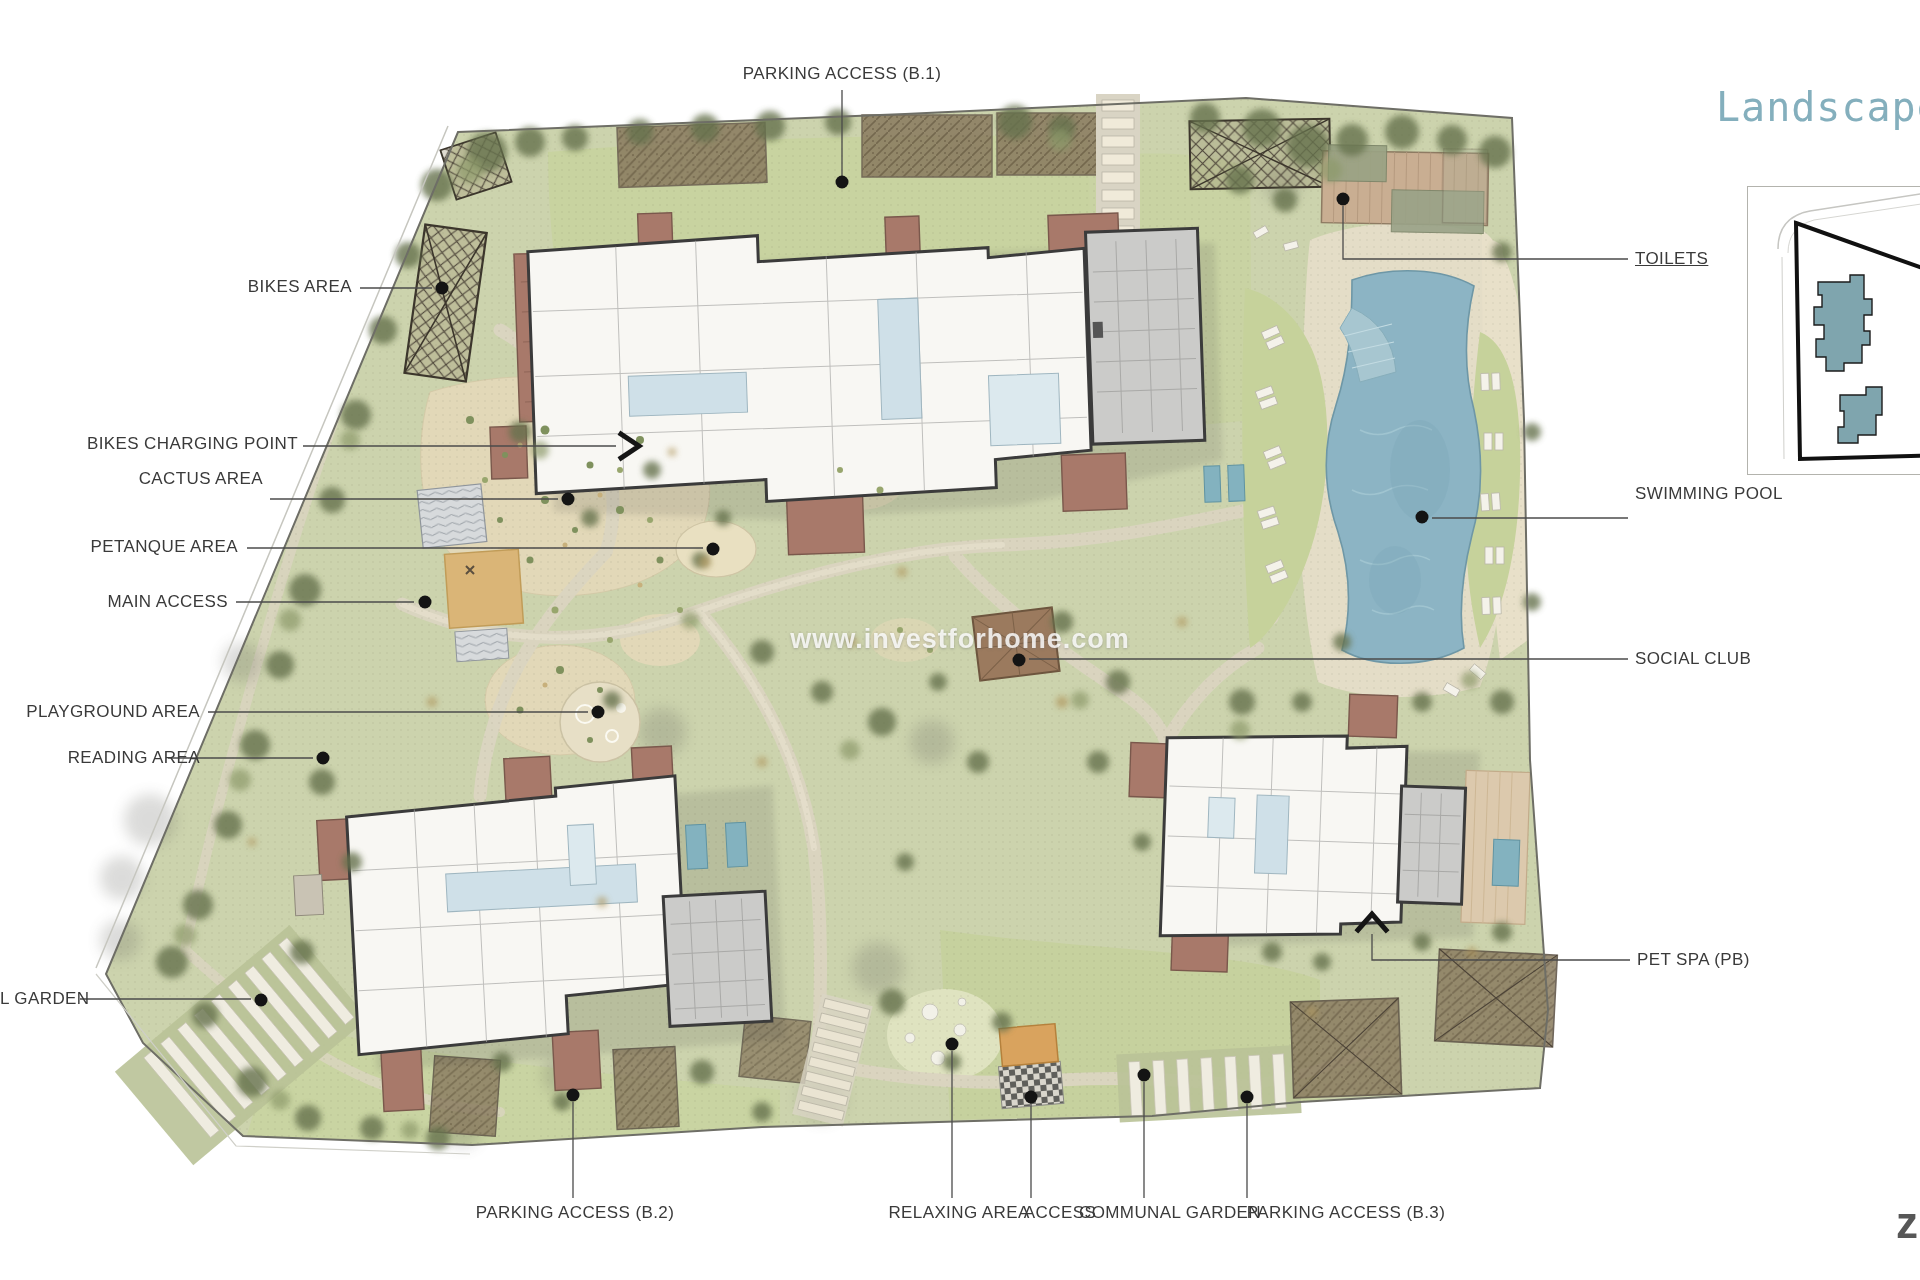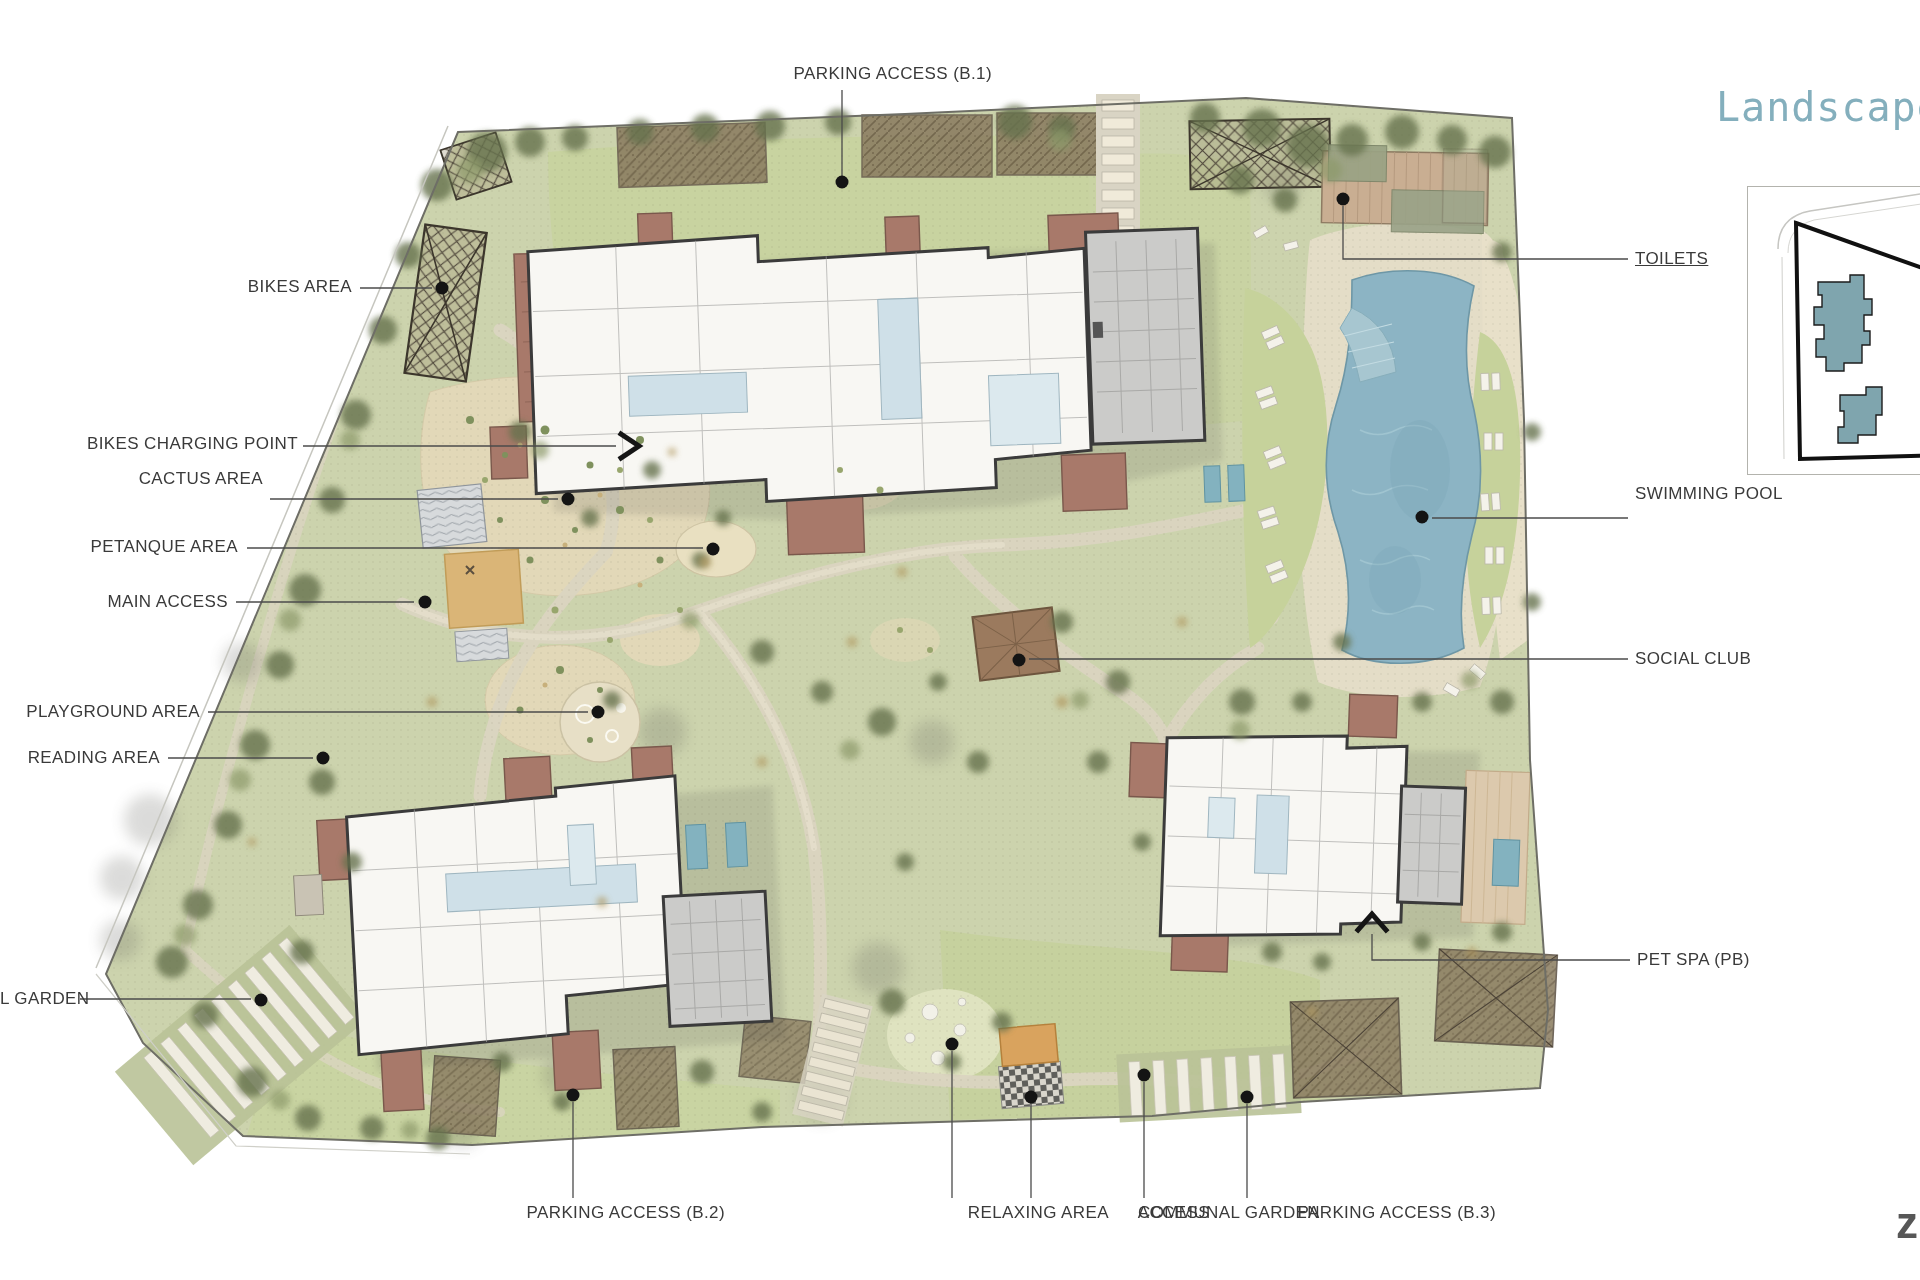"PARKING ACCESS (B.1)" .c { text-align: right -> center }
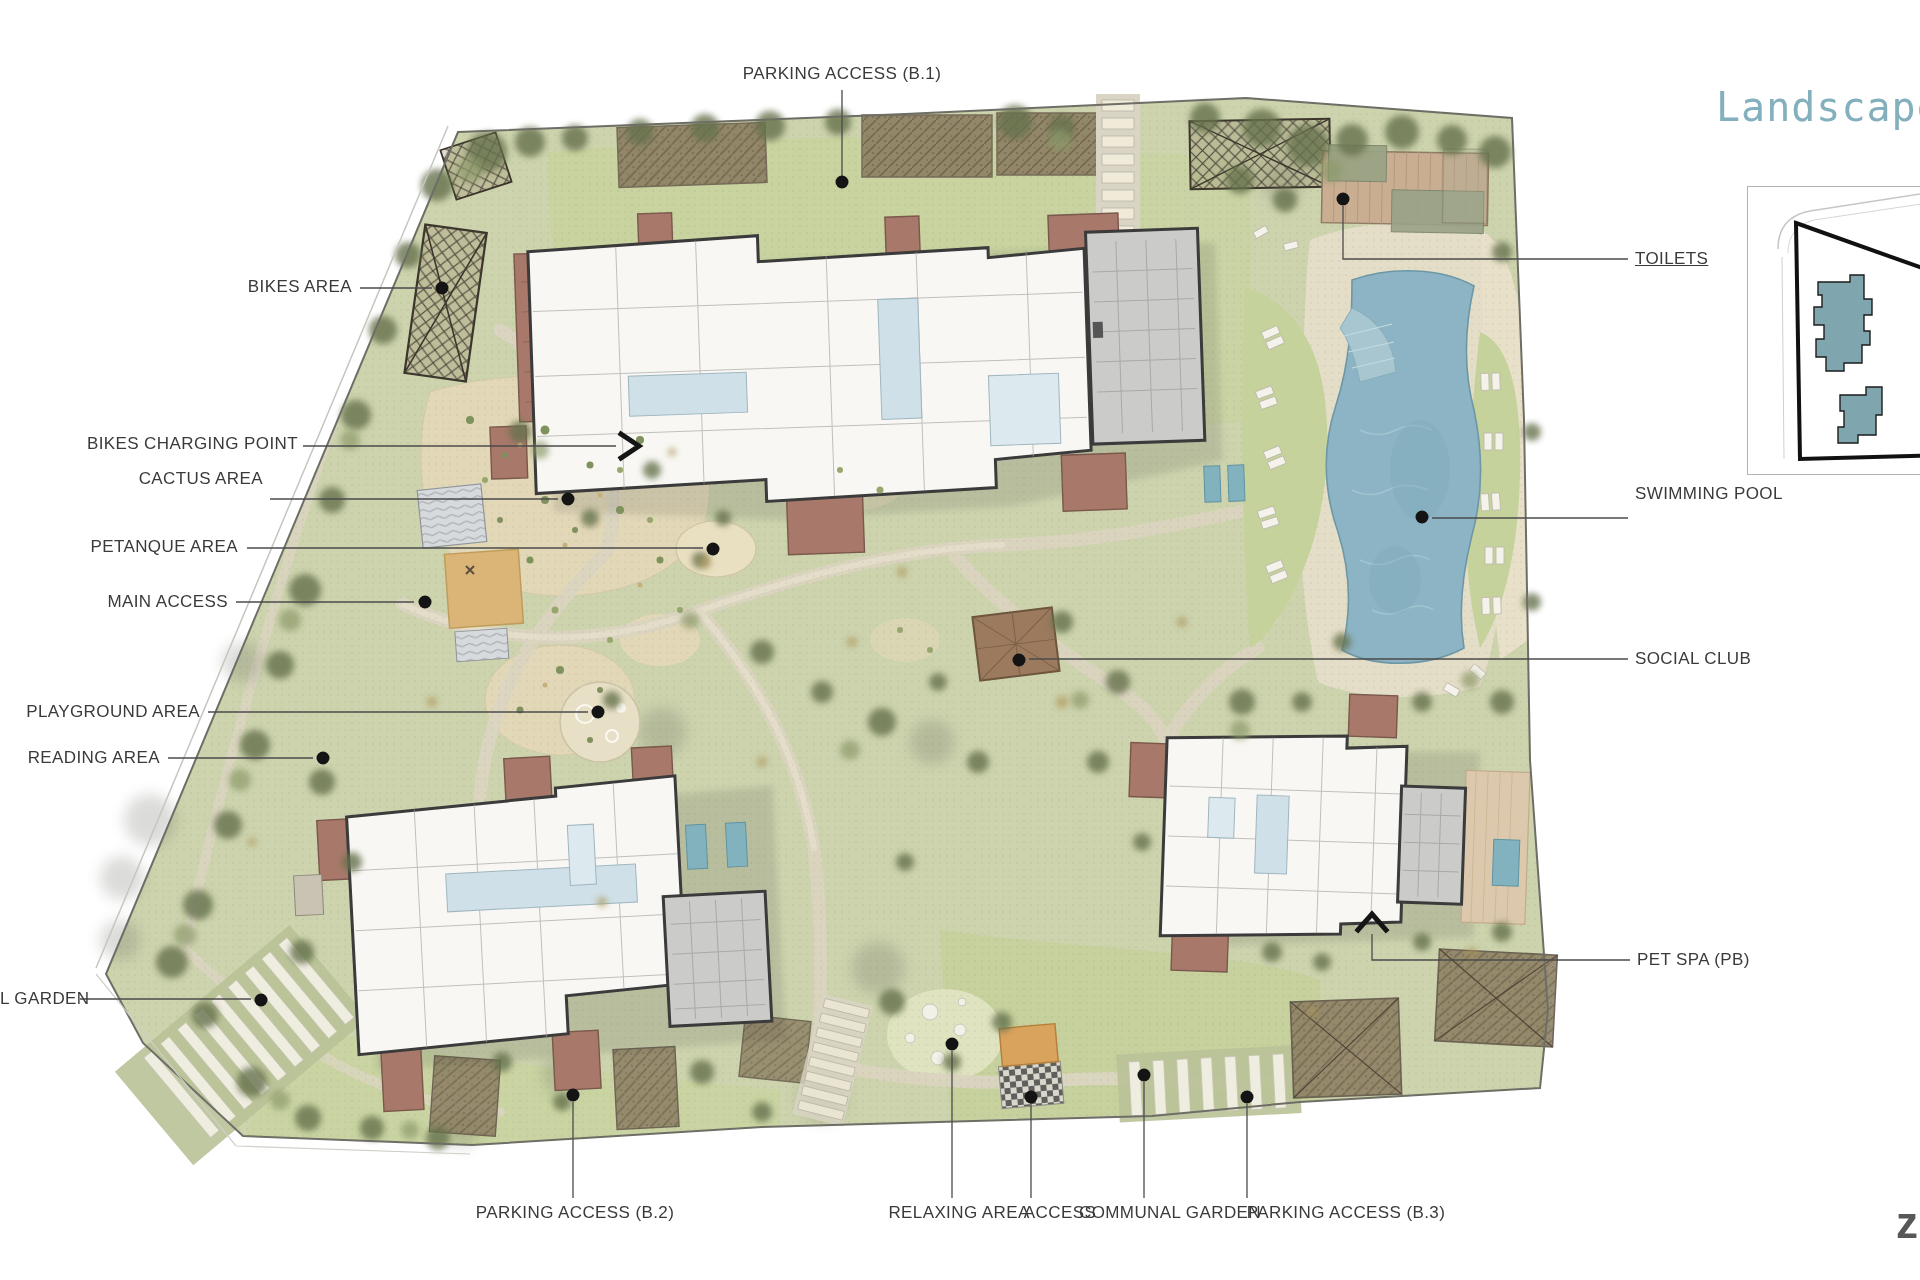"www.investforhome.com" div.watermark { html: none -> <div>www.investforhome.com</div> }
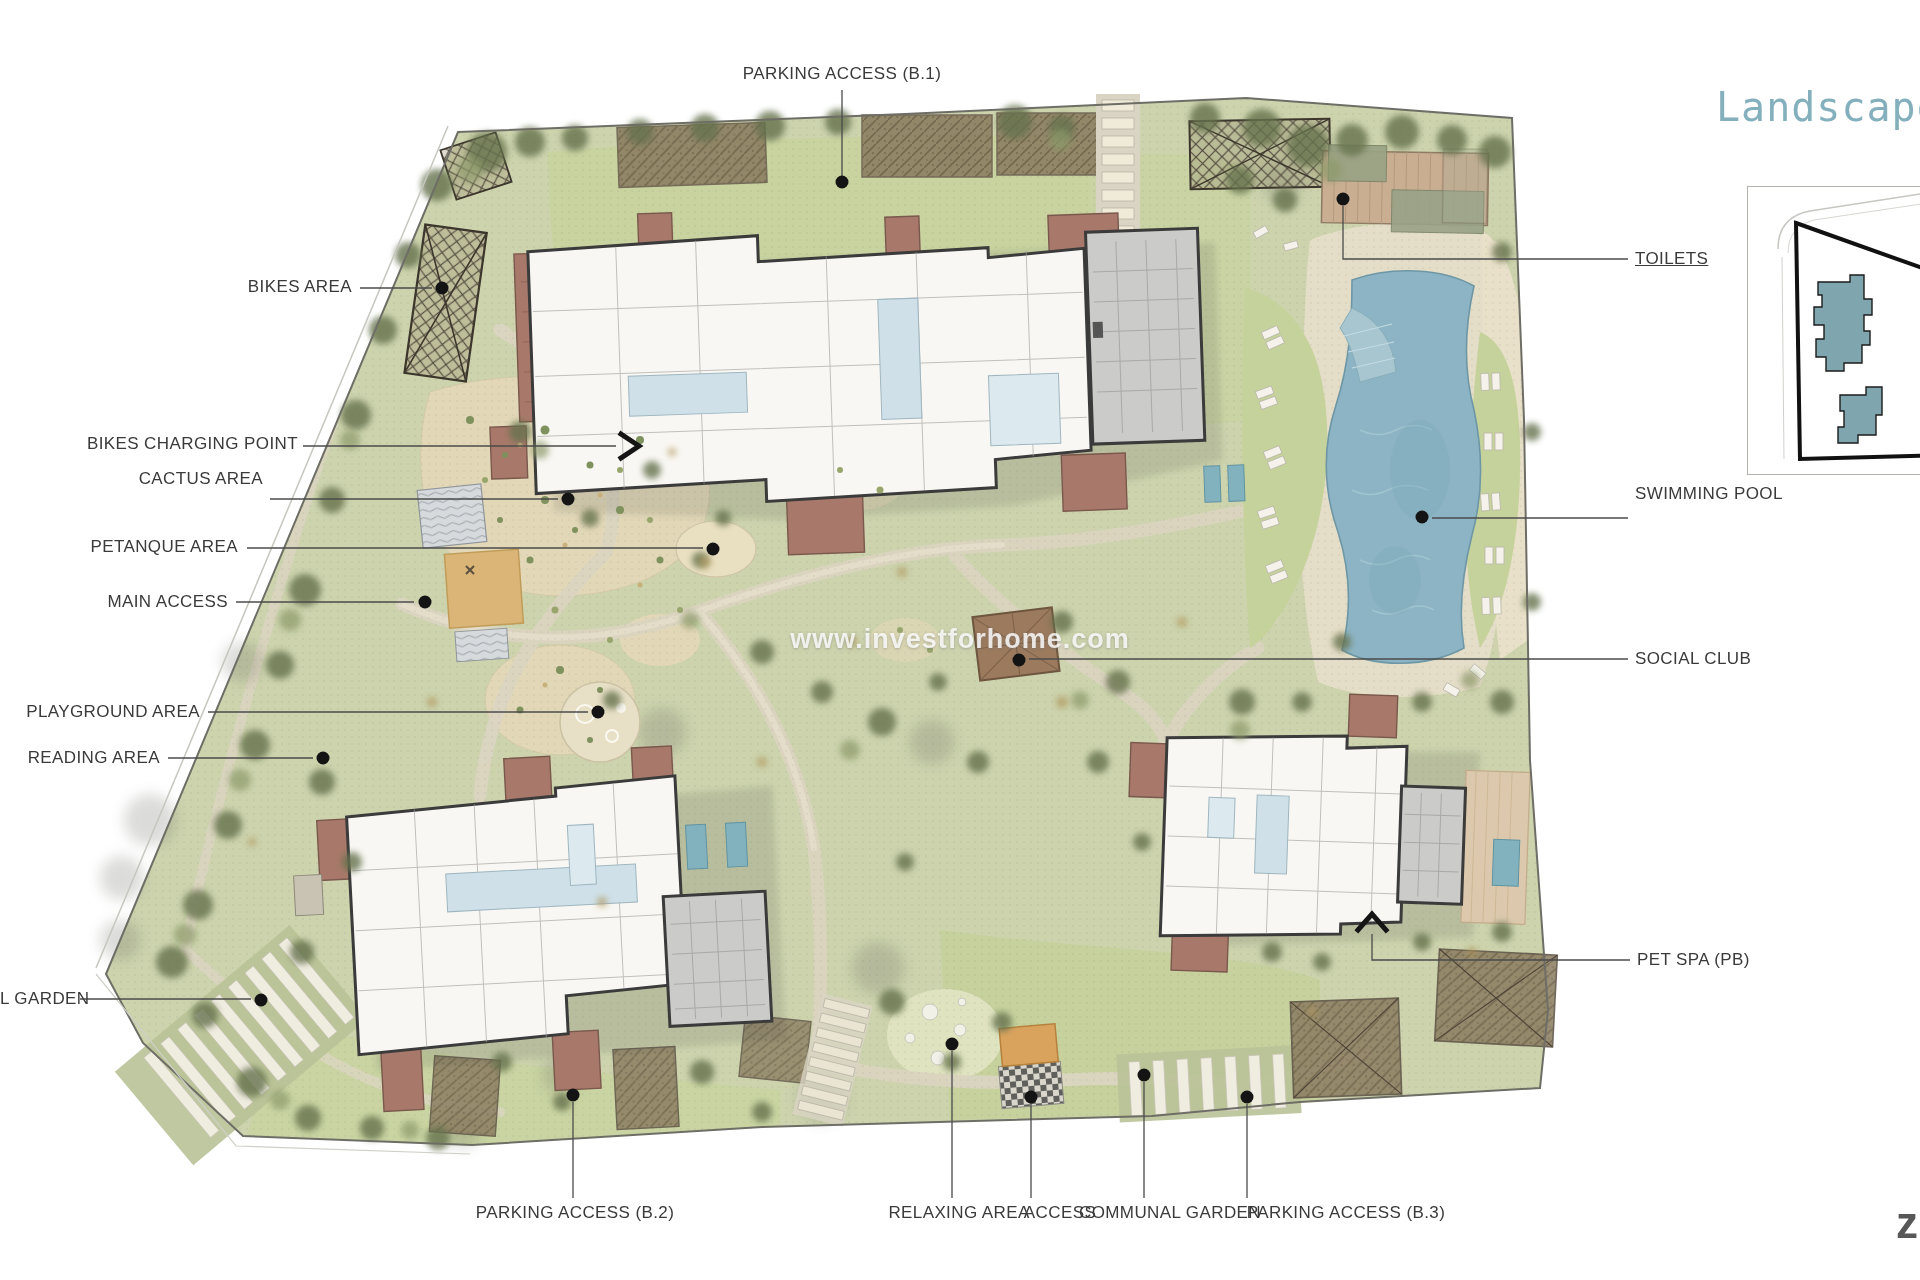"READING AREA" div.callout { padding-left: none -> 40px }
